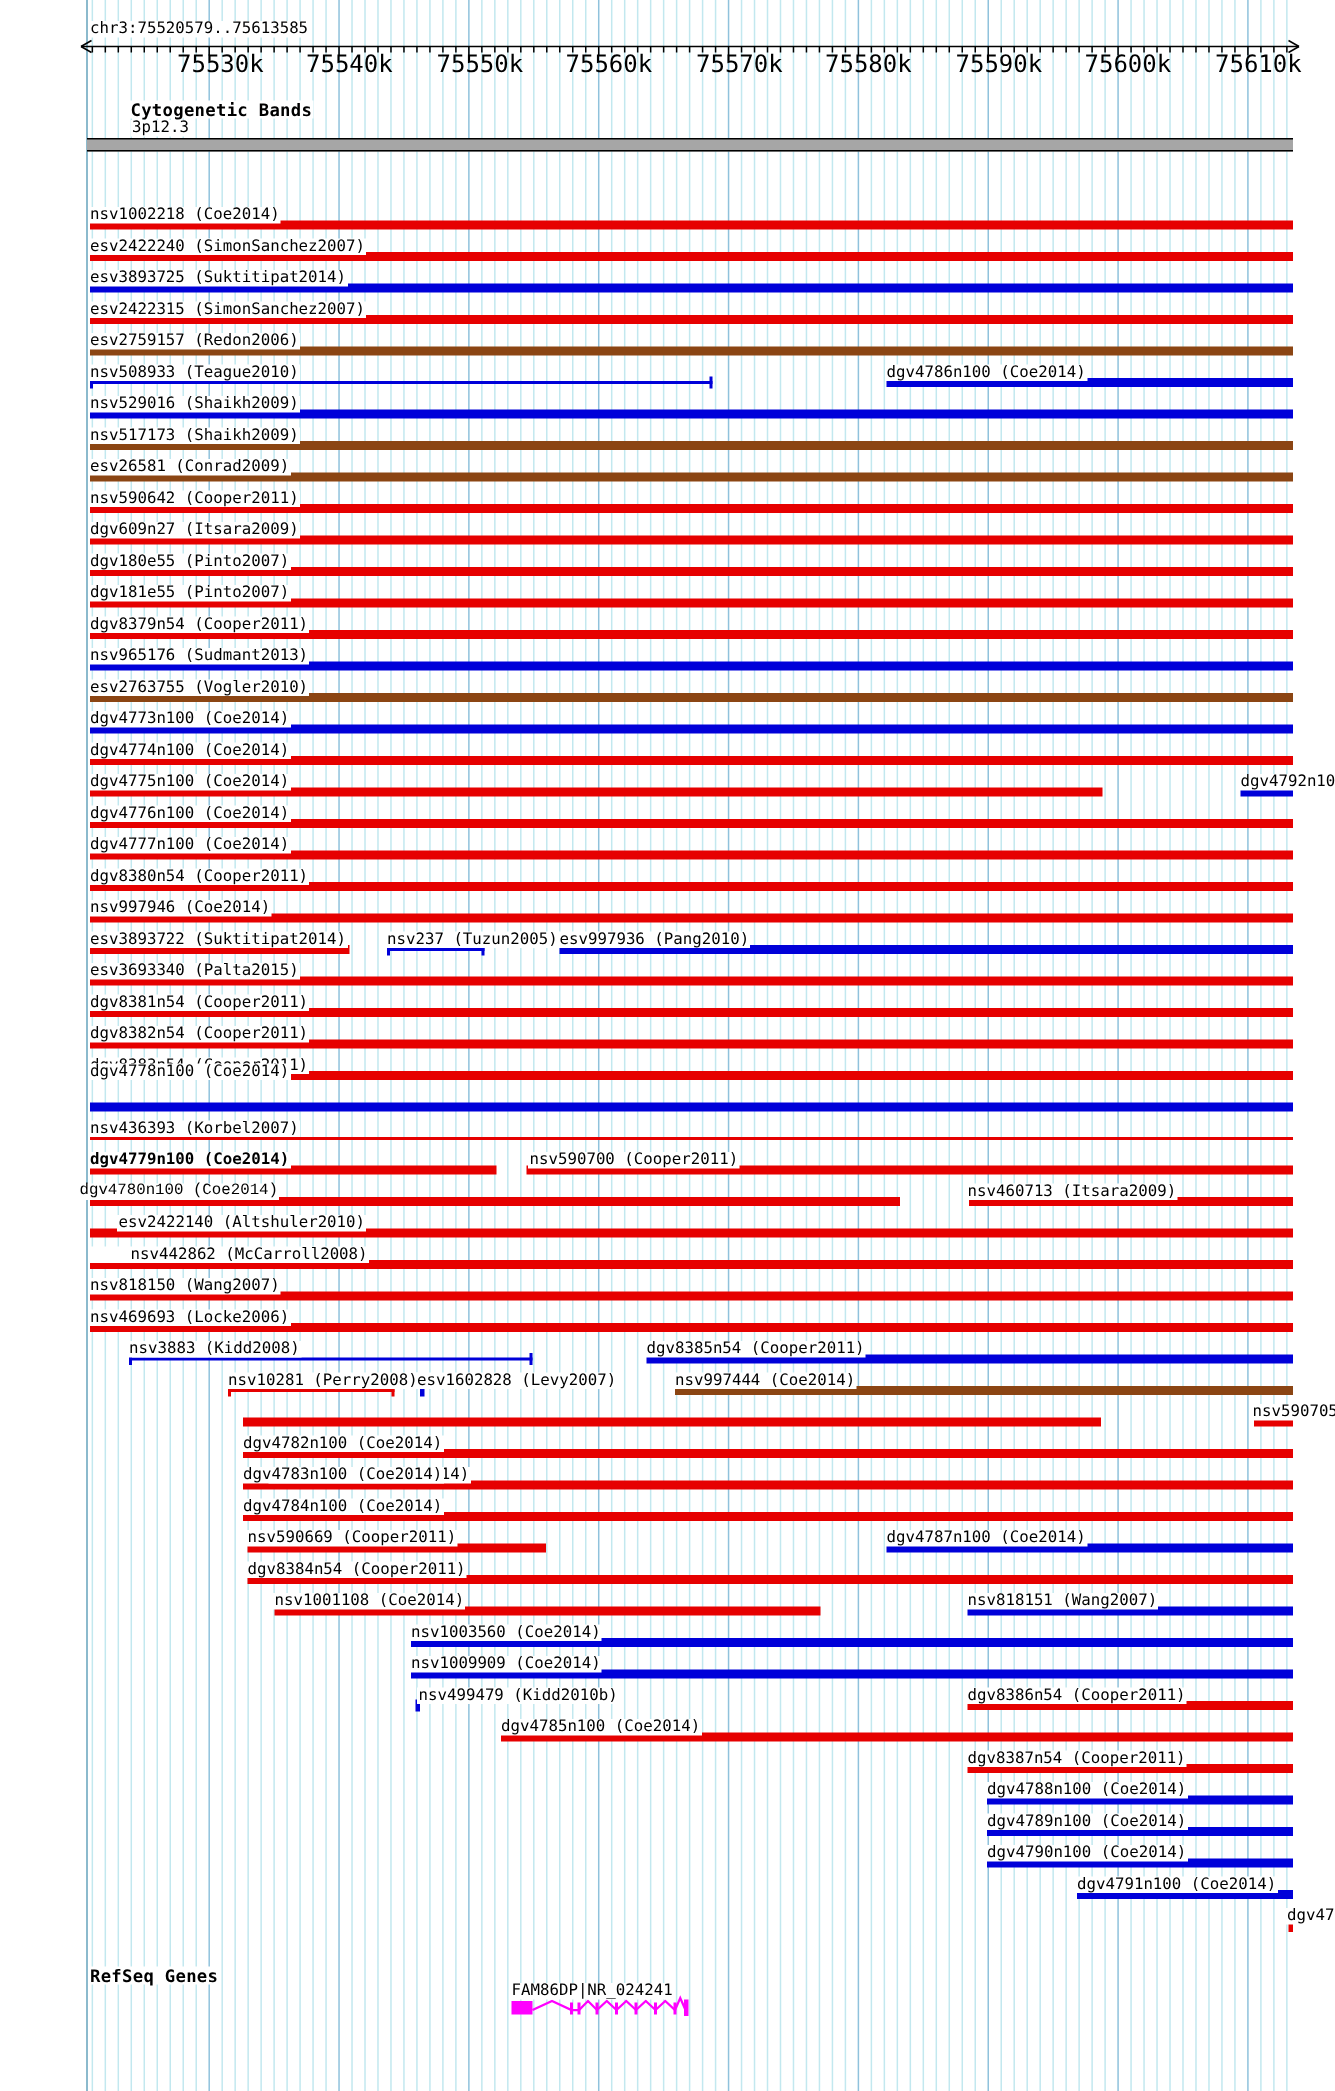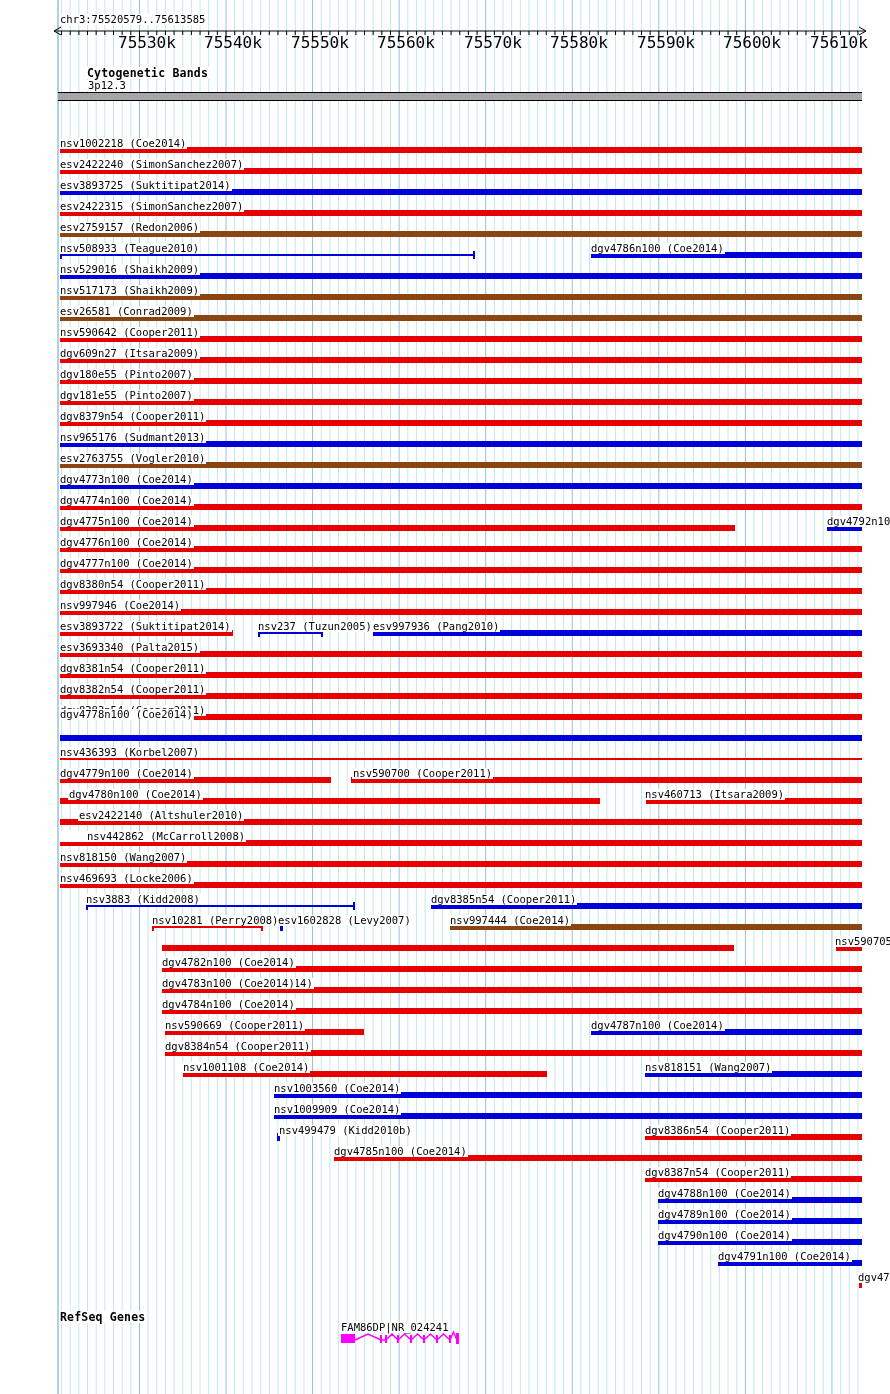"dgv4779n100 (Coe2014)" div.lbl { font-weight: none -> bold }
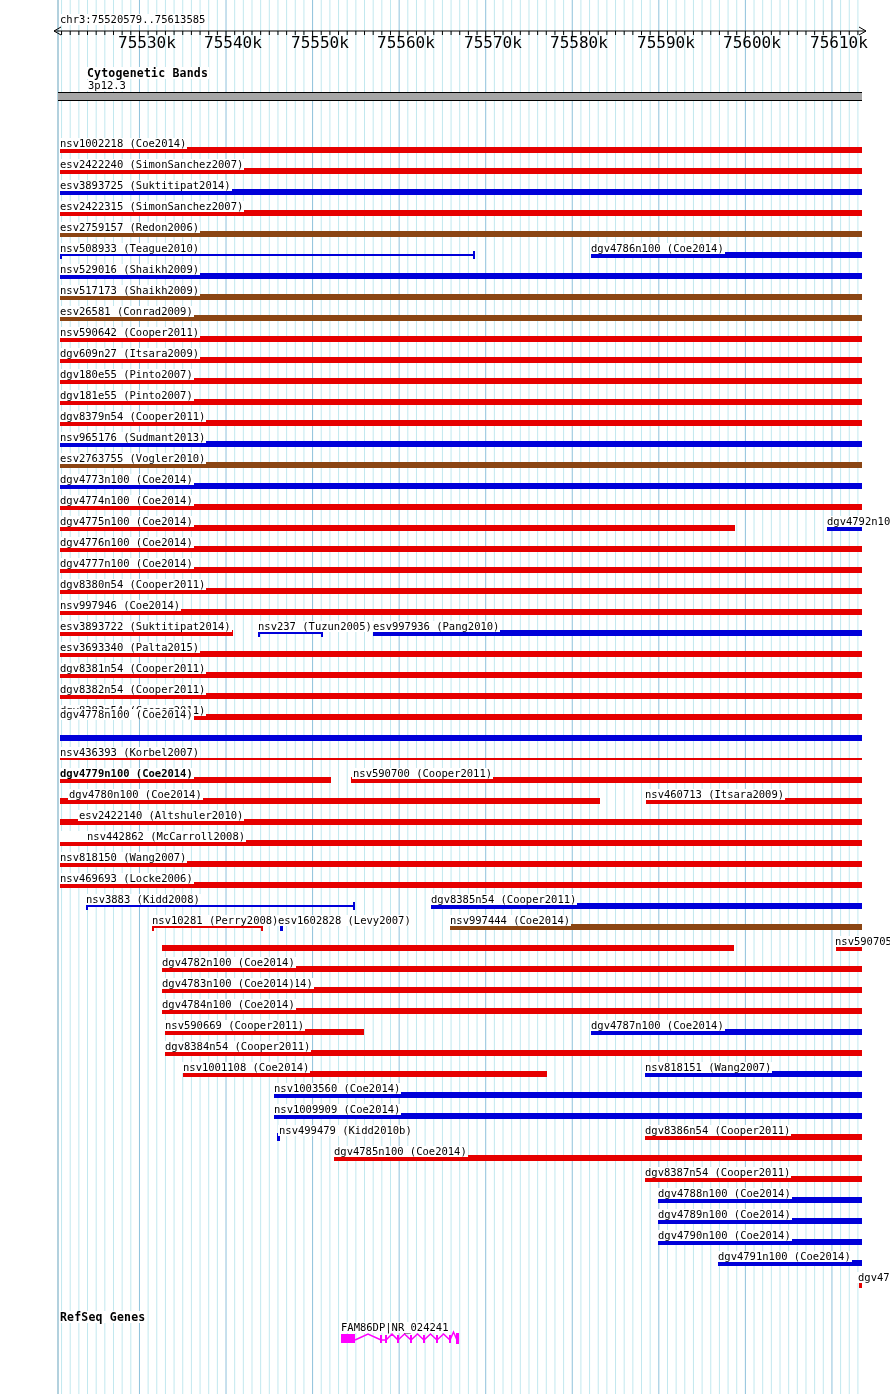"dgv4780n100 (Coe2014)" div.lbl { font-family: none -> Liberation Mono, monospace; left: 68px -> 52px }
